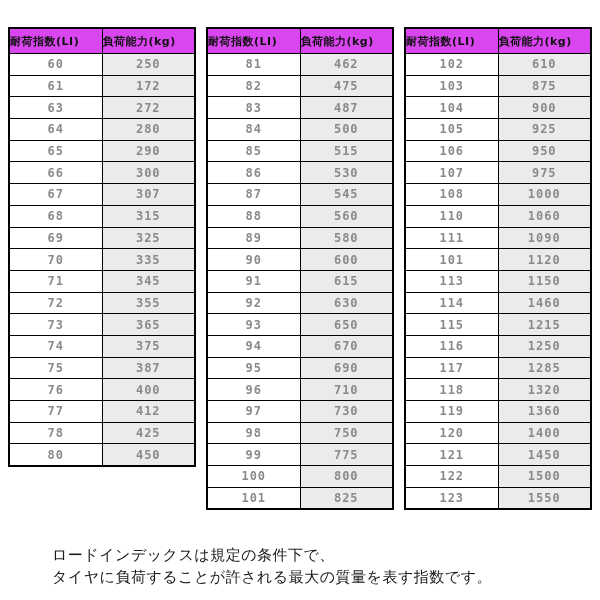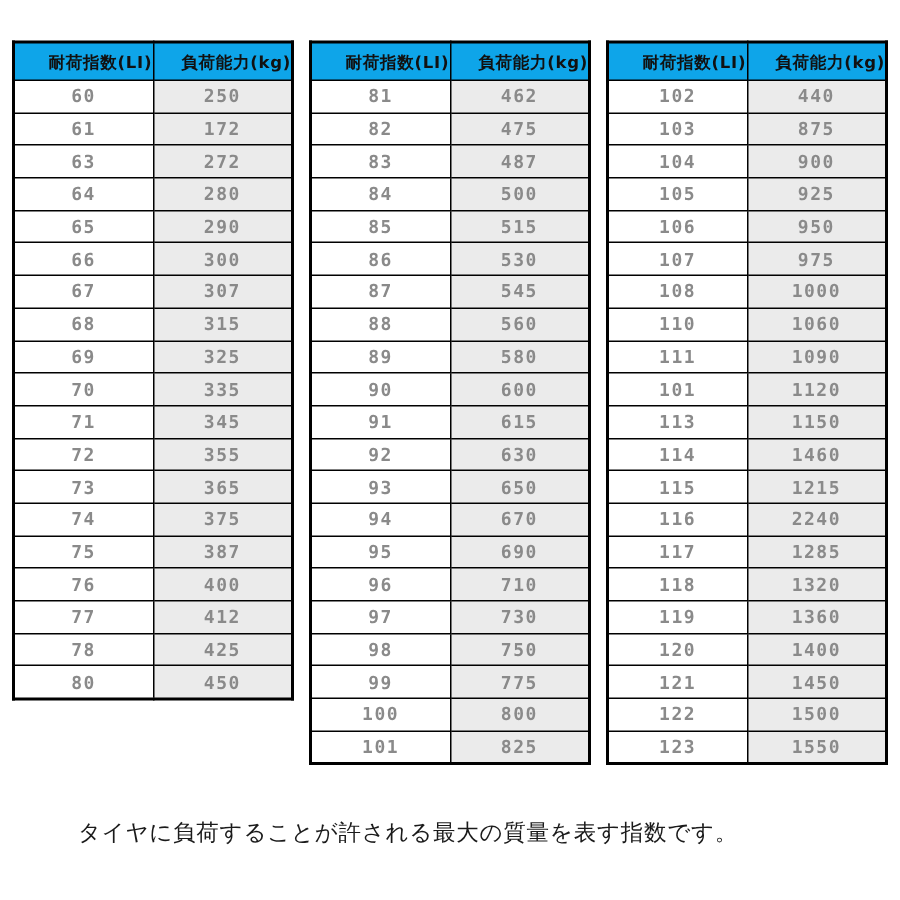"耐荷指数(LI)" table.li-table th { background: #0ea5e9 -> #d946ef; text-align: right -> left }
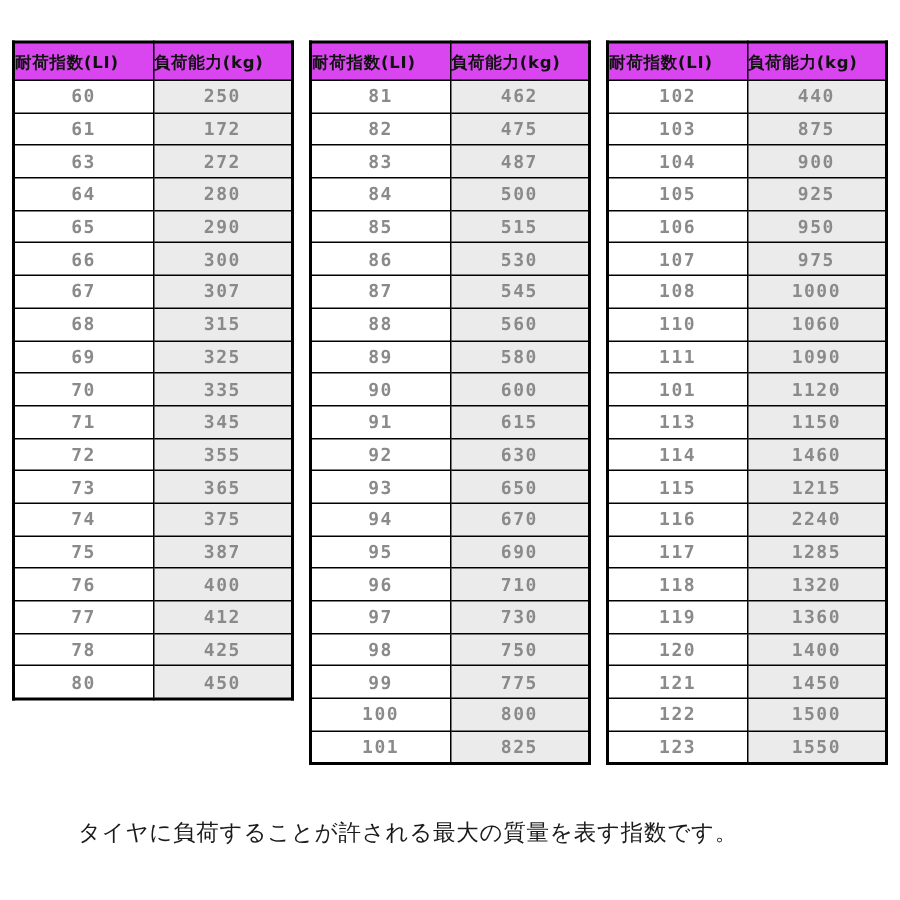"440" td.kg { text: 440 -> 610 }
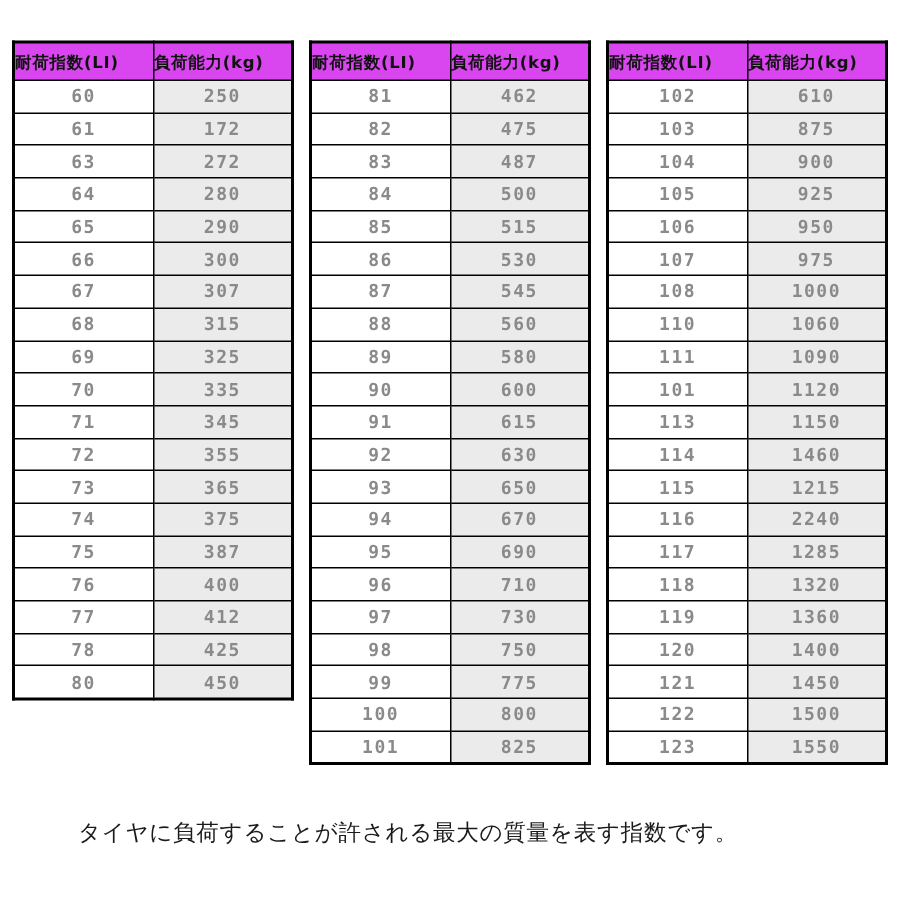"2240" td.kg { text: 2240 -> 1250 }
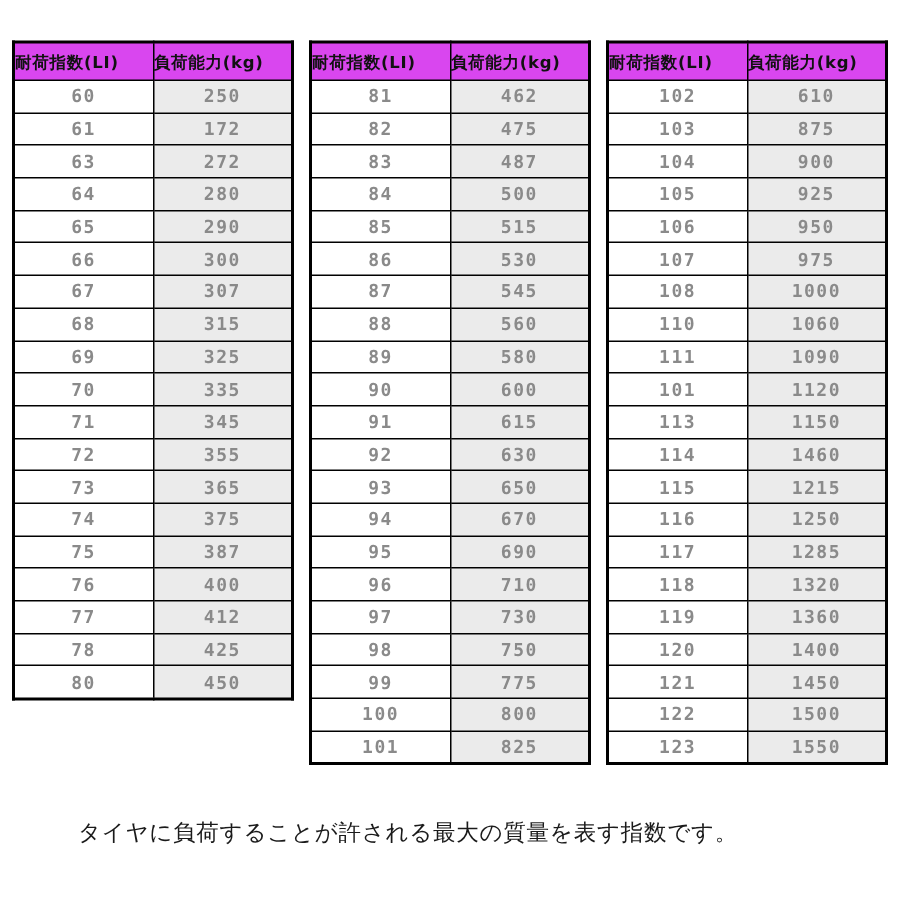"ロードインデックスは規定の条件下で、" div { html: none -> <div>ロードインデックスは規定の条件下で、</div> }
